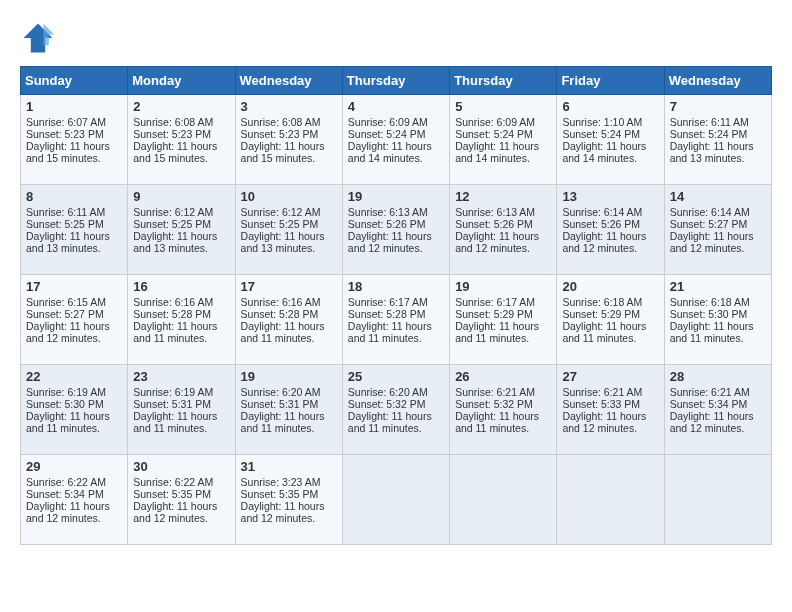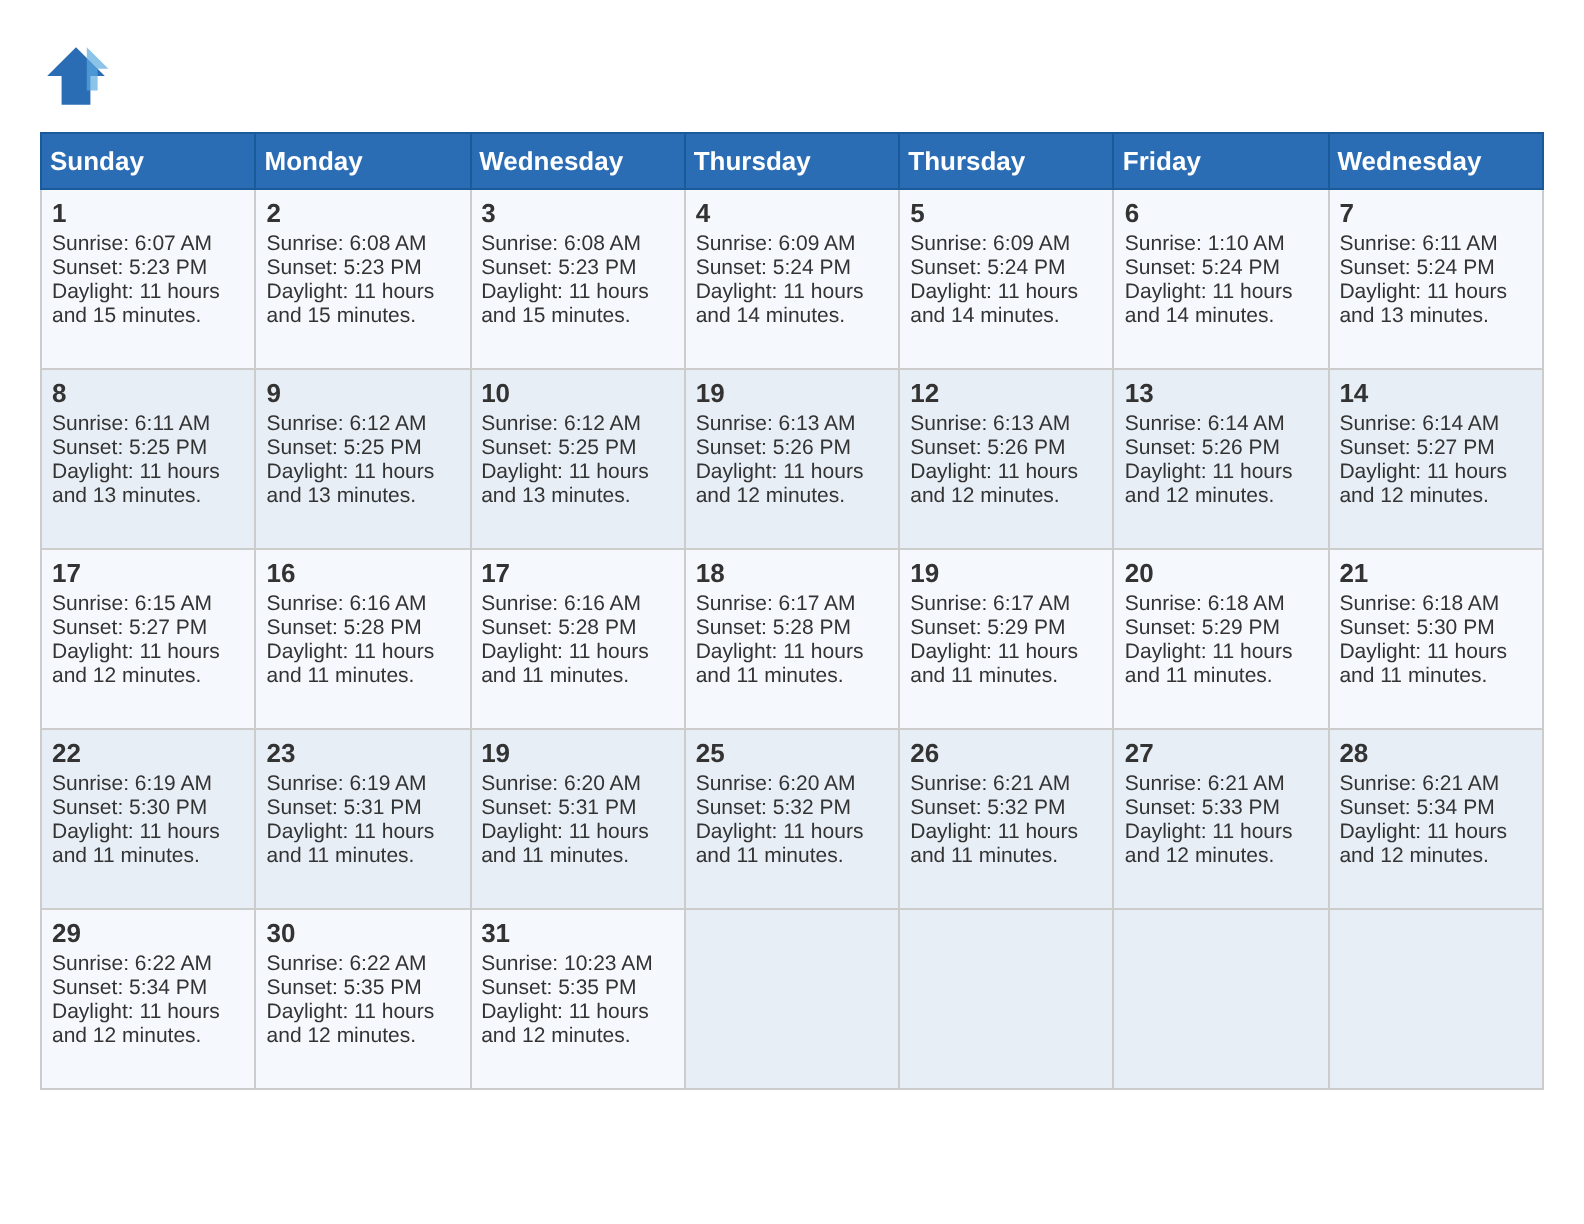"Sunrise: 10:23 AM" span { text: 10:23 -> 3:23 }
